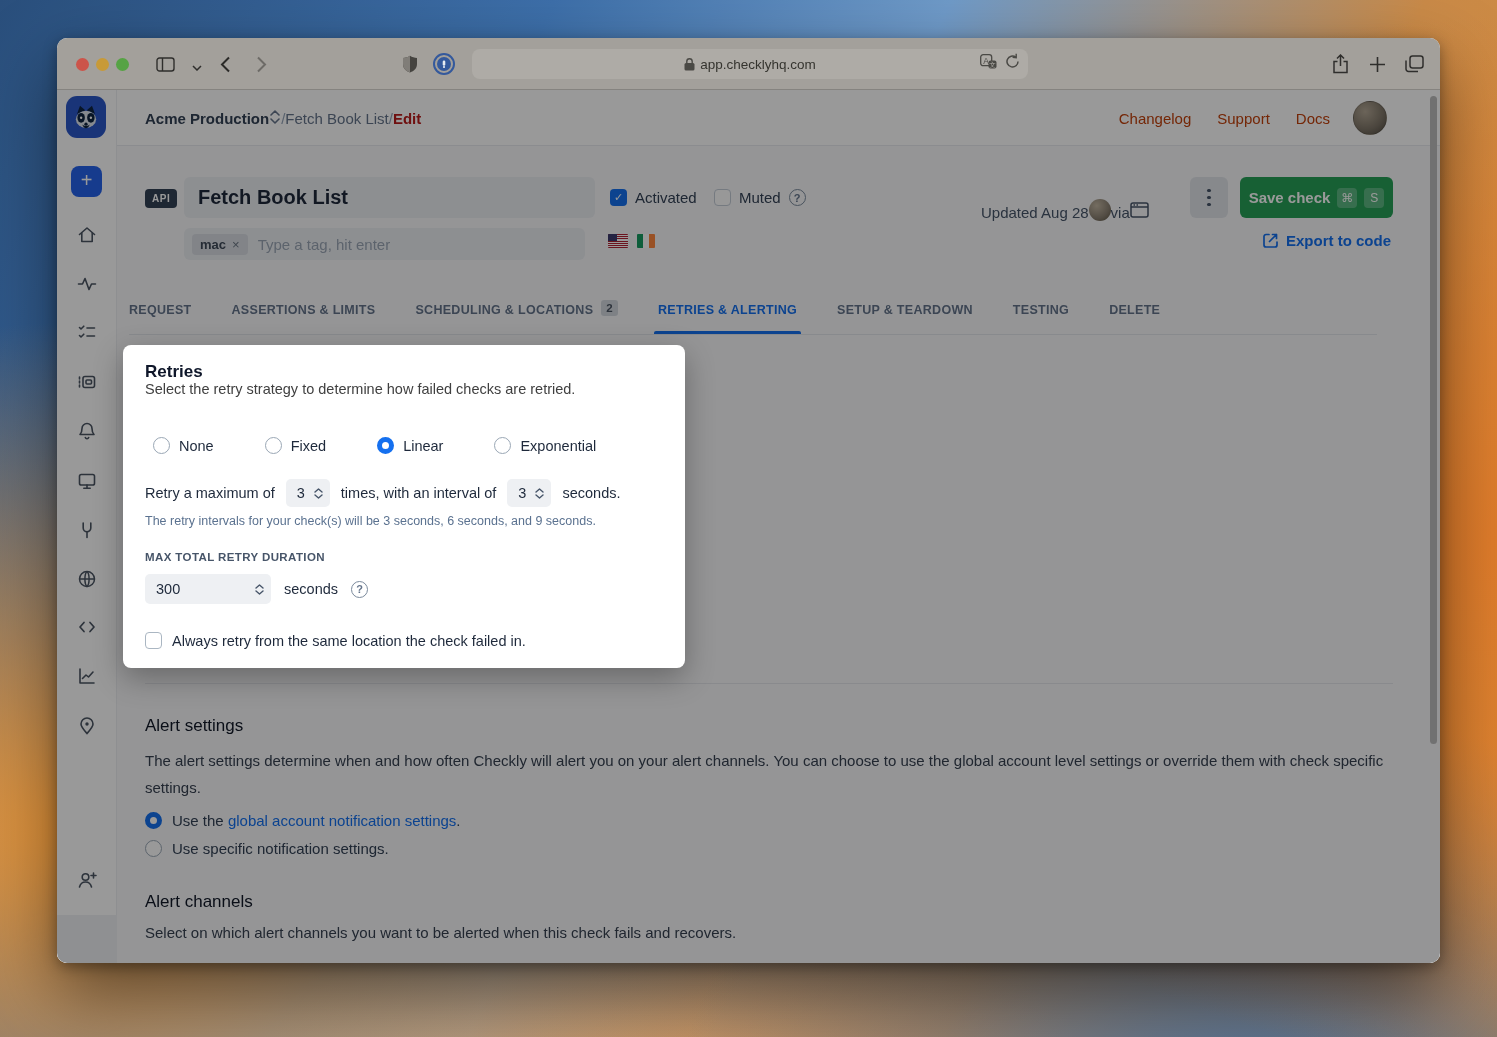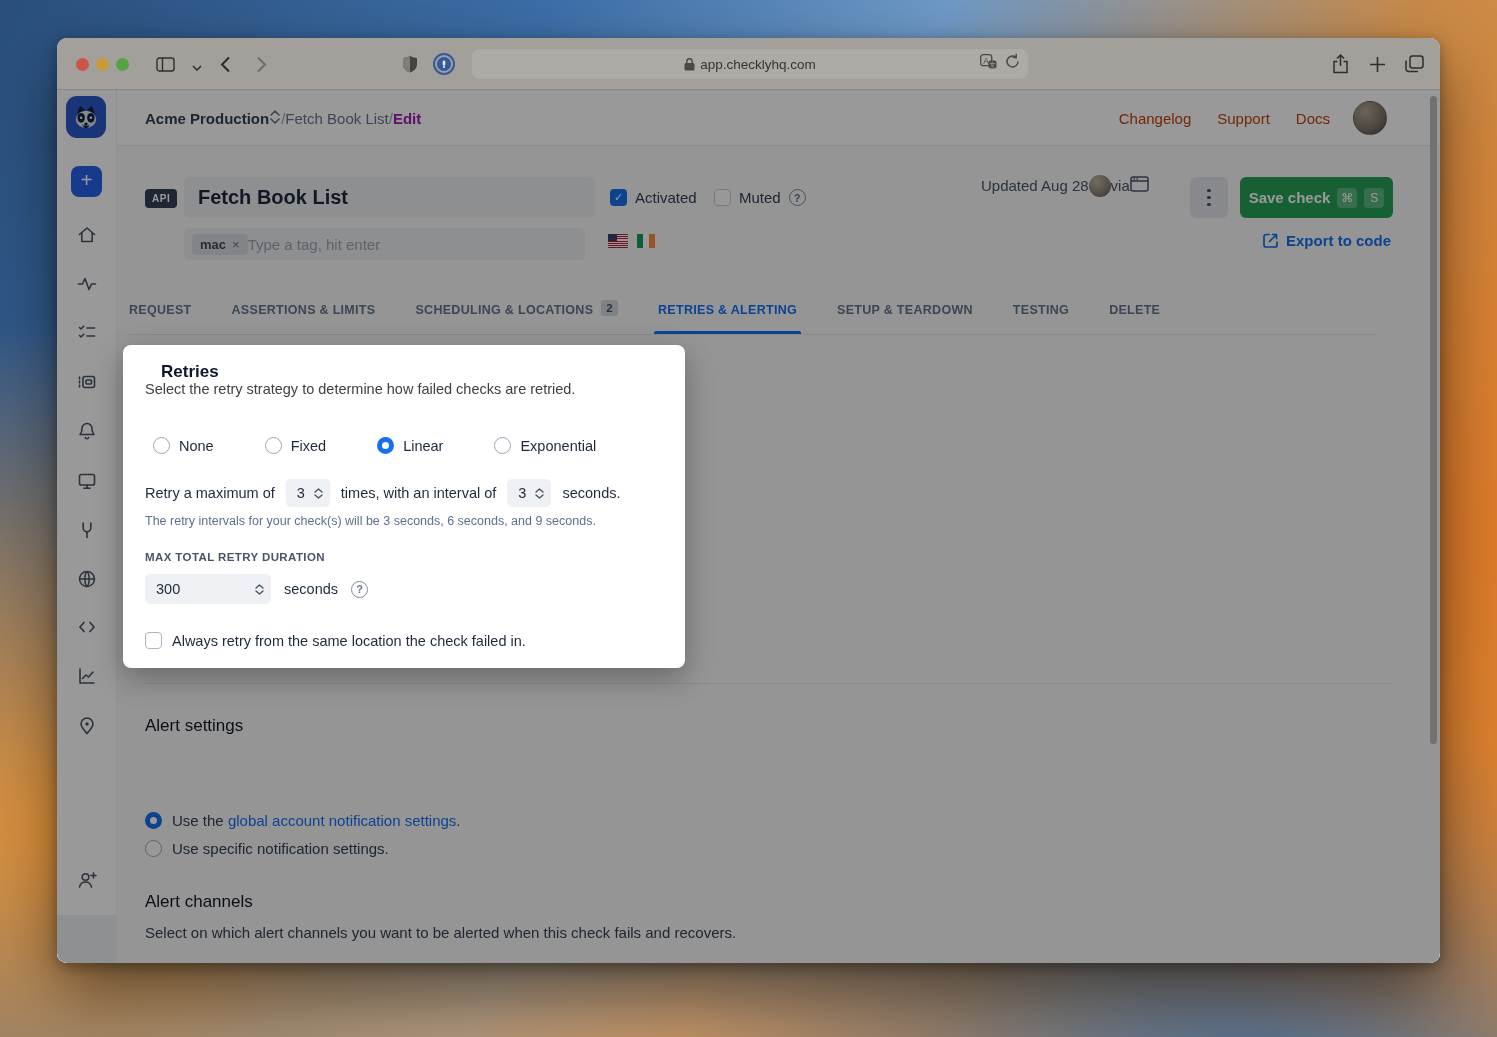"Edit" .crumb-cur { color: #a21caf -> #b91c1c }
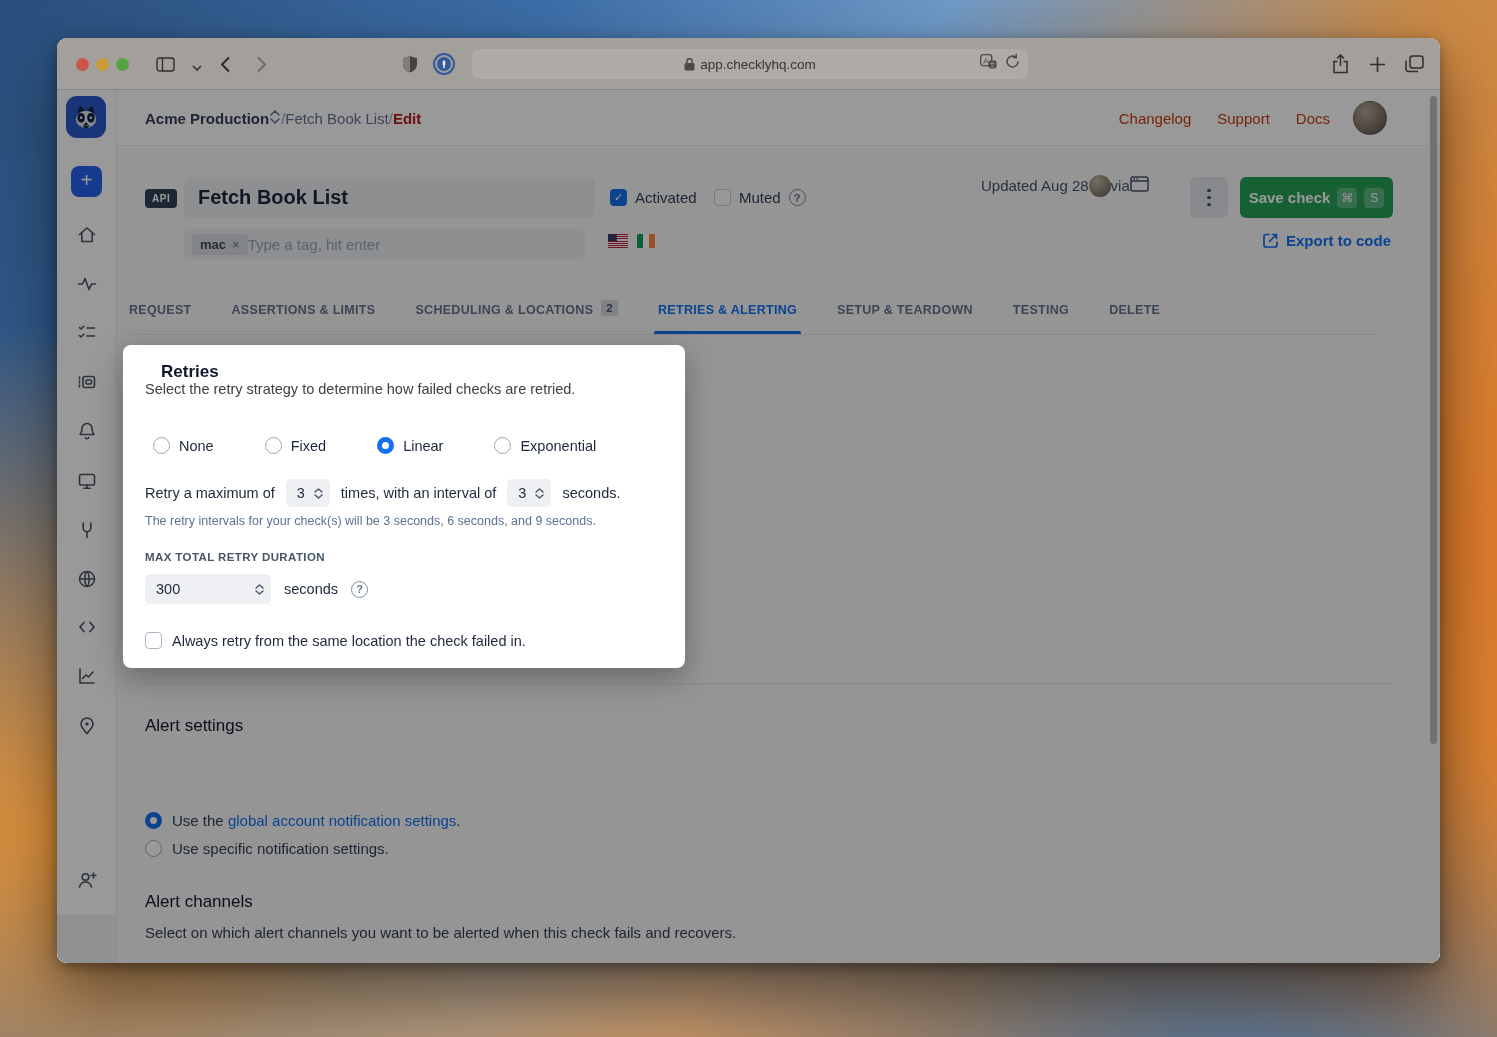"Updated Aug 28" .updated-group { align-items: center -> flex-end; top: 19px -> 34px }
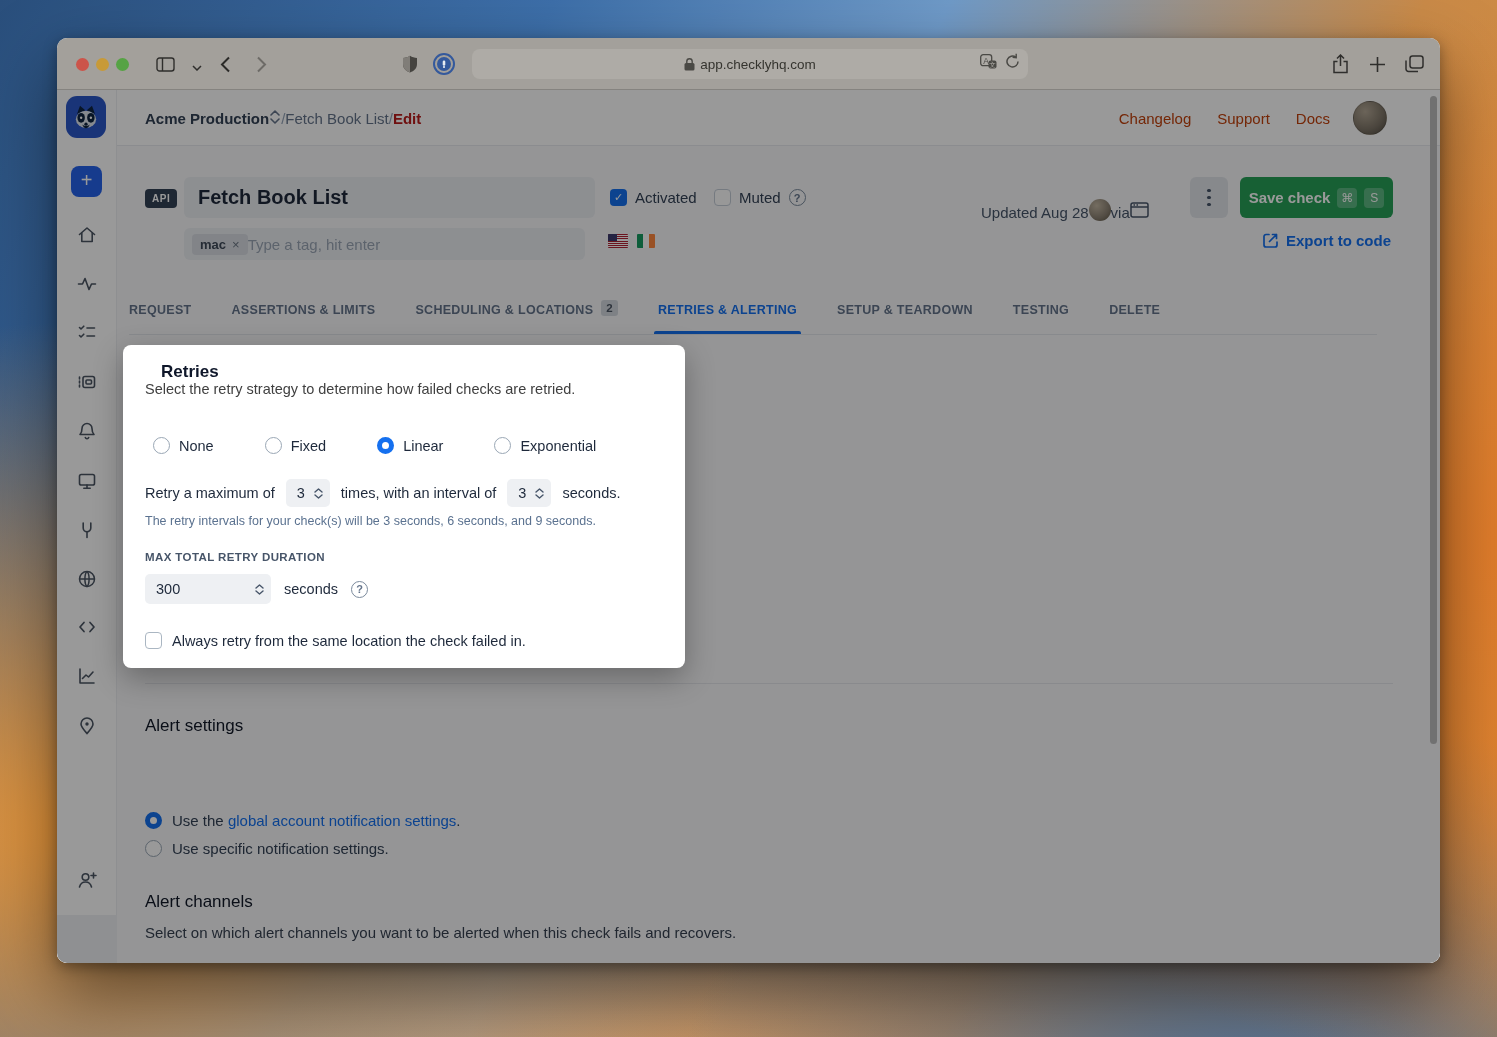"mac" .tag-input-wrap { gap: none -> 10px }
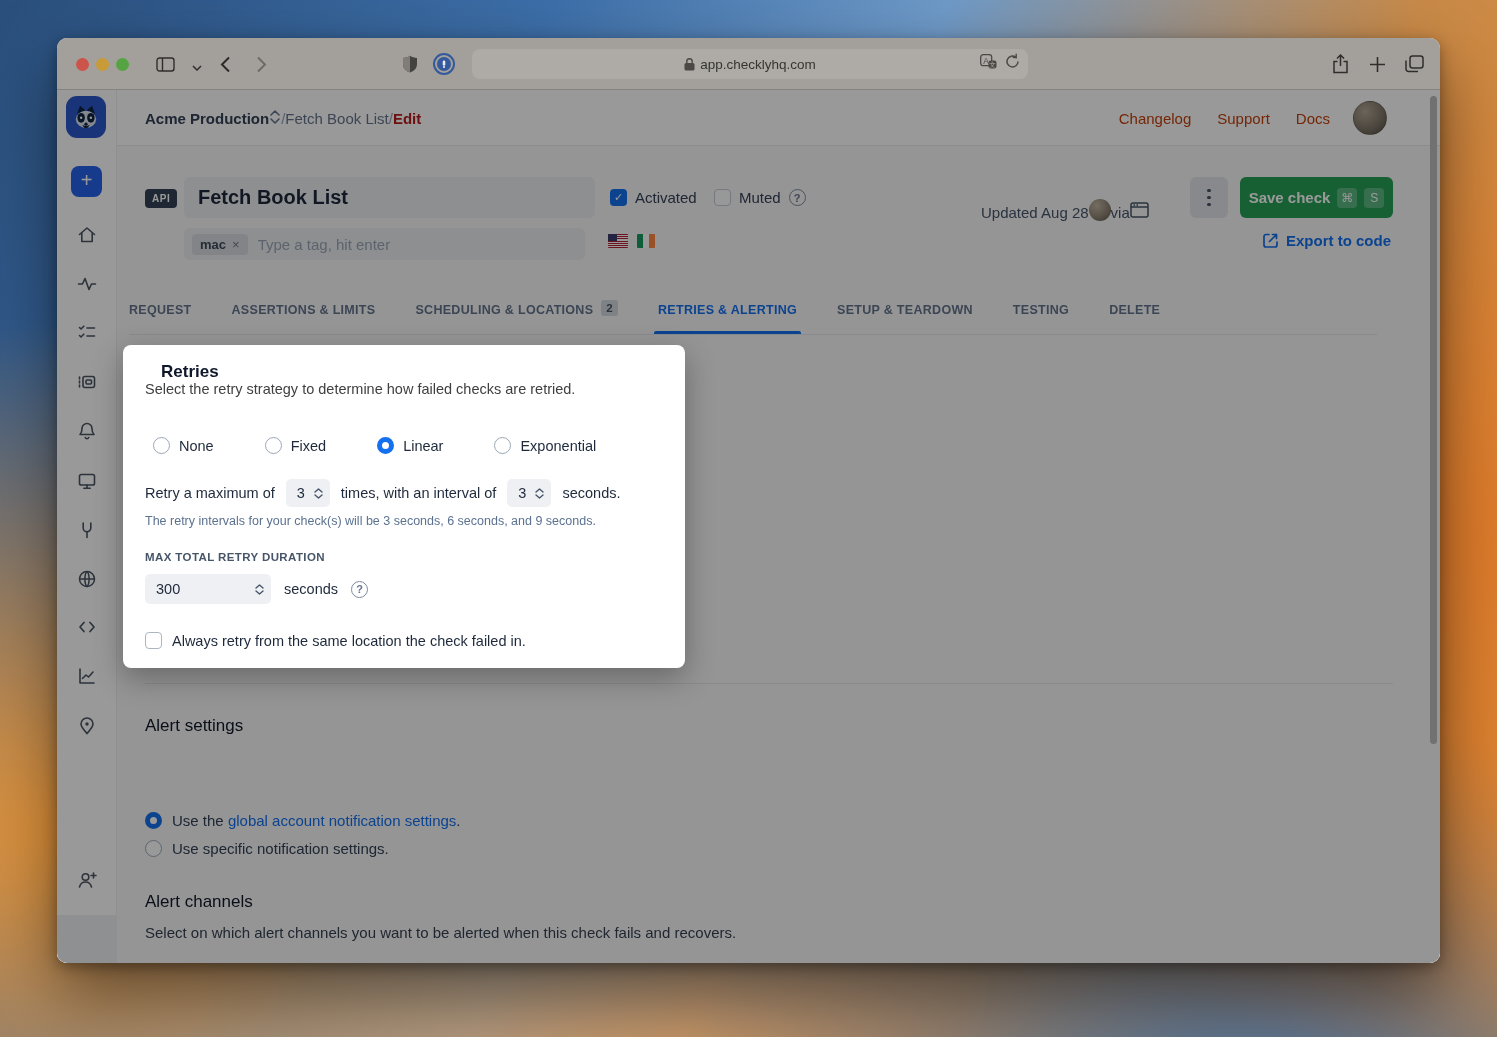"Retries" .card-title { left: 38px -> 22px }
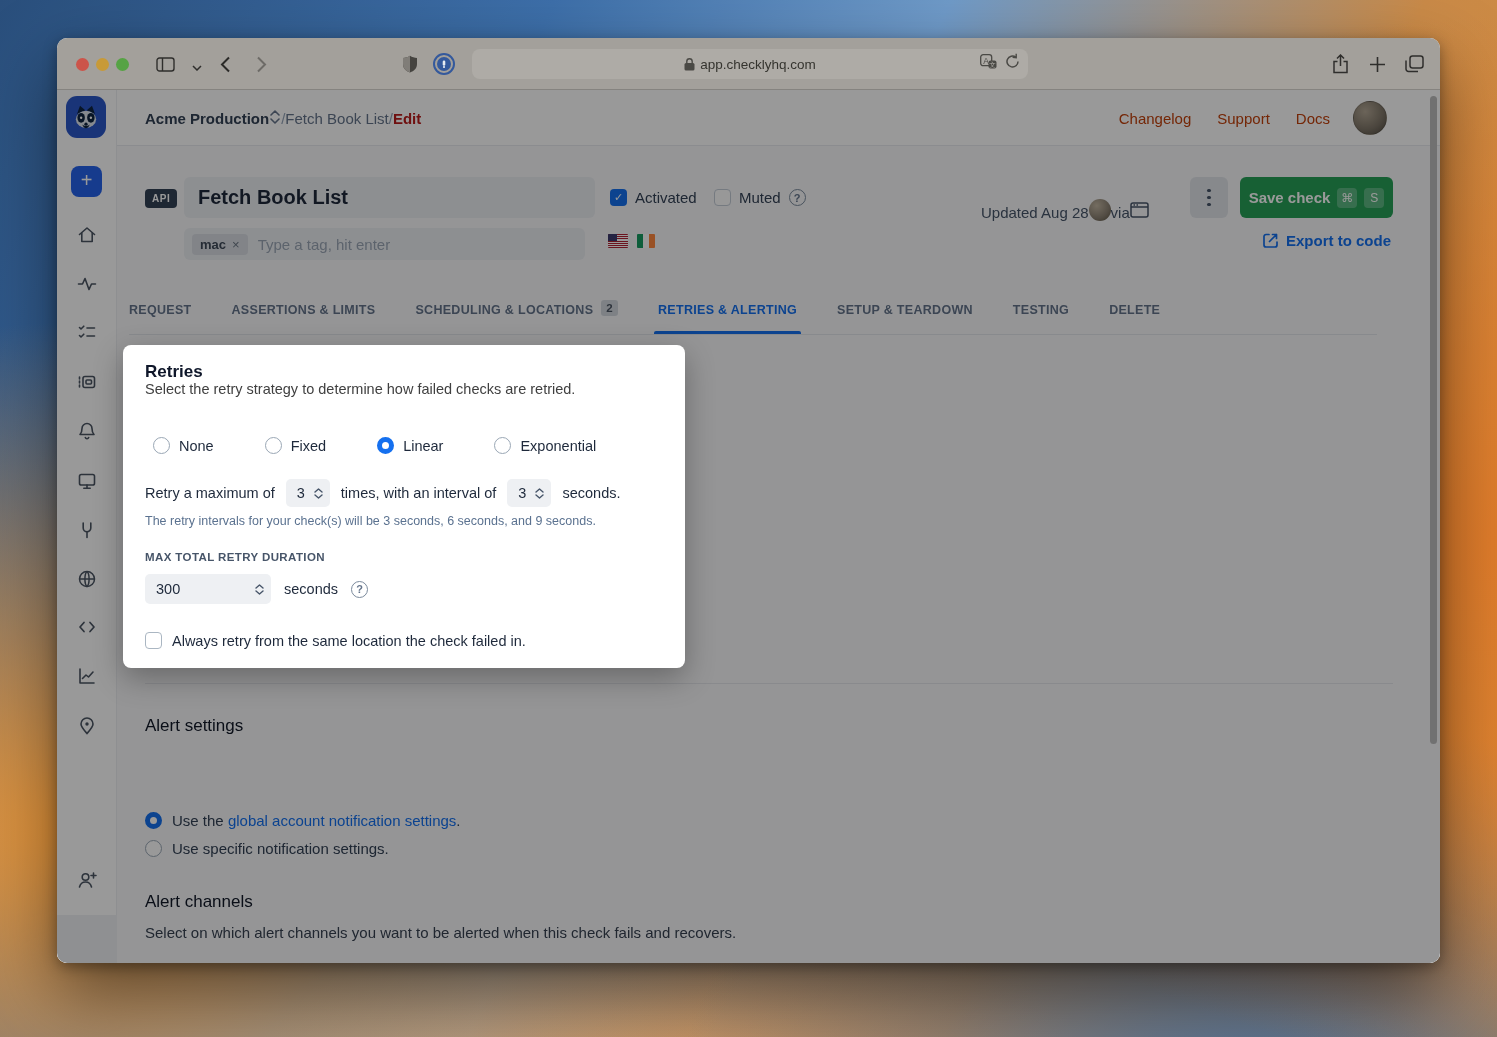"The alert settings determine when" div.sec-desc { html: none -> <div>The alert settings determine when and how often Checkly will alert you on your alert channels. You can choose to use the global account level settings or override them with check specific settings.</div> }
